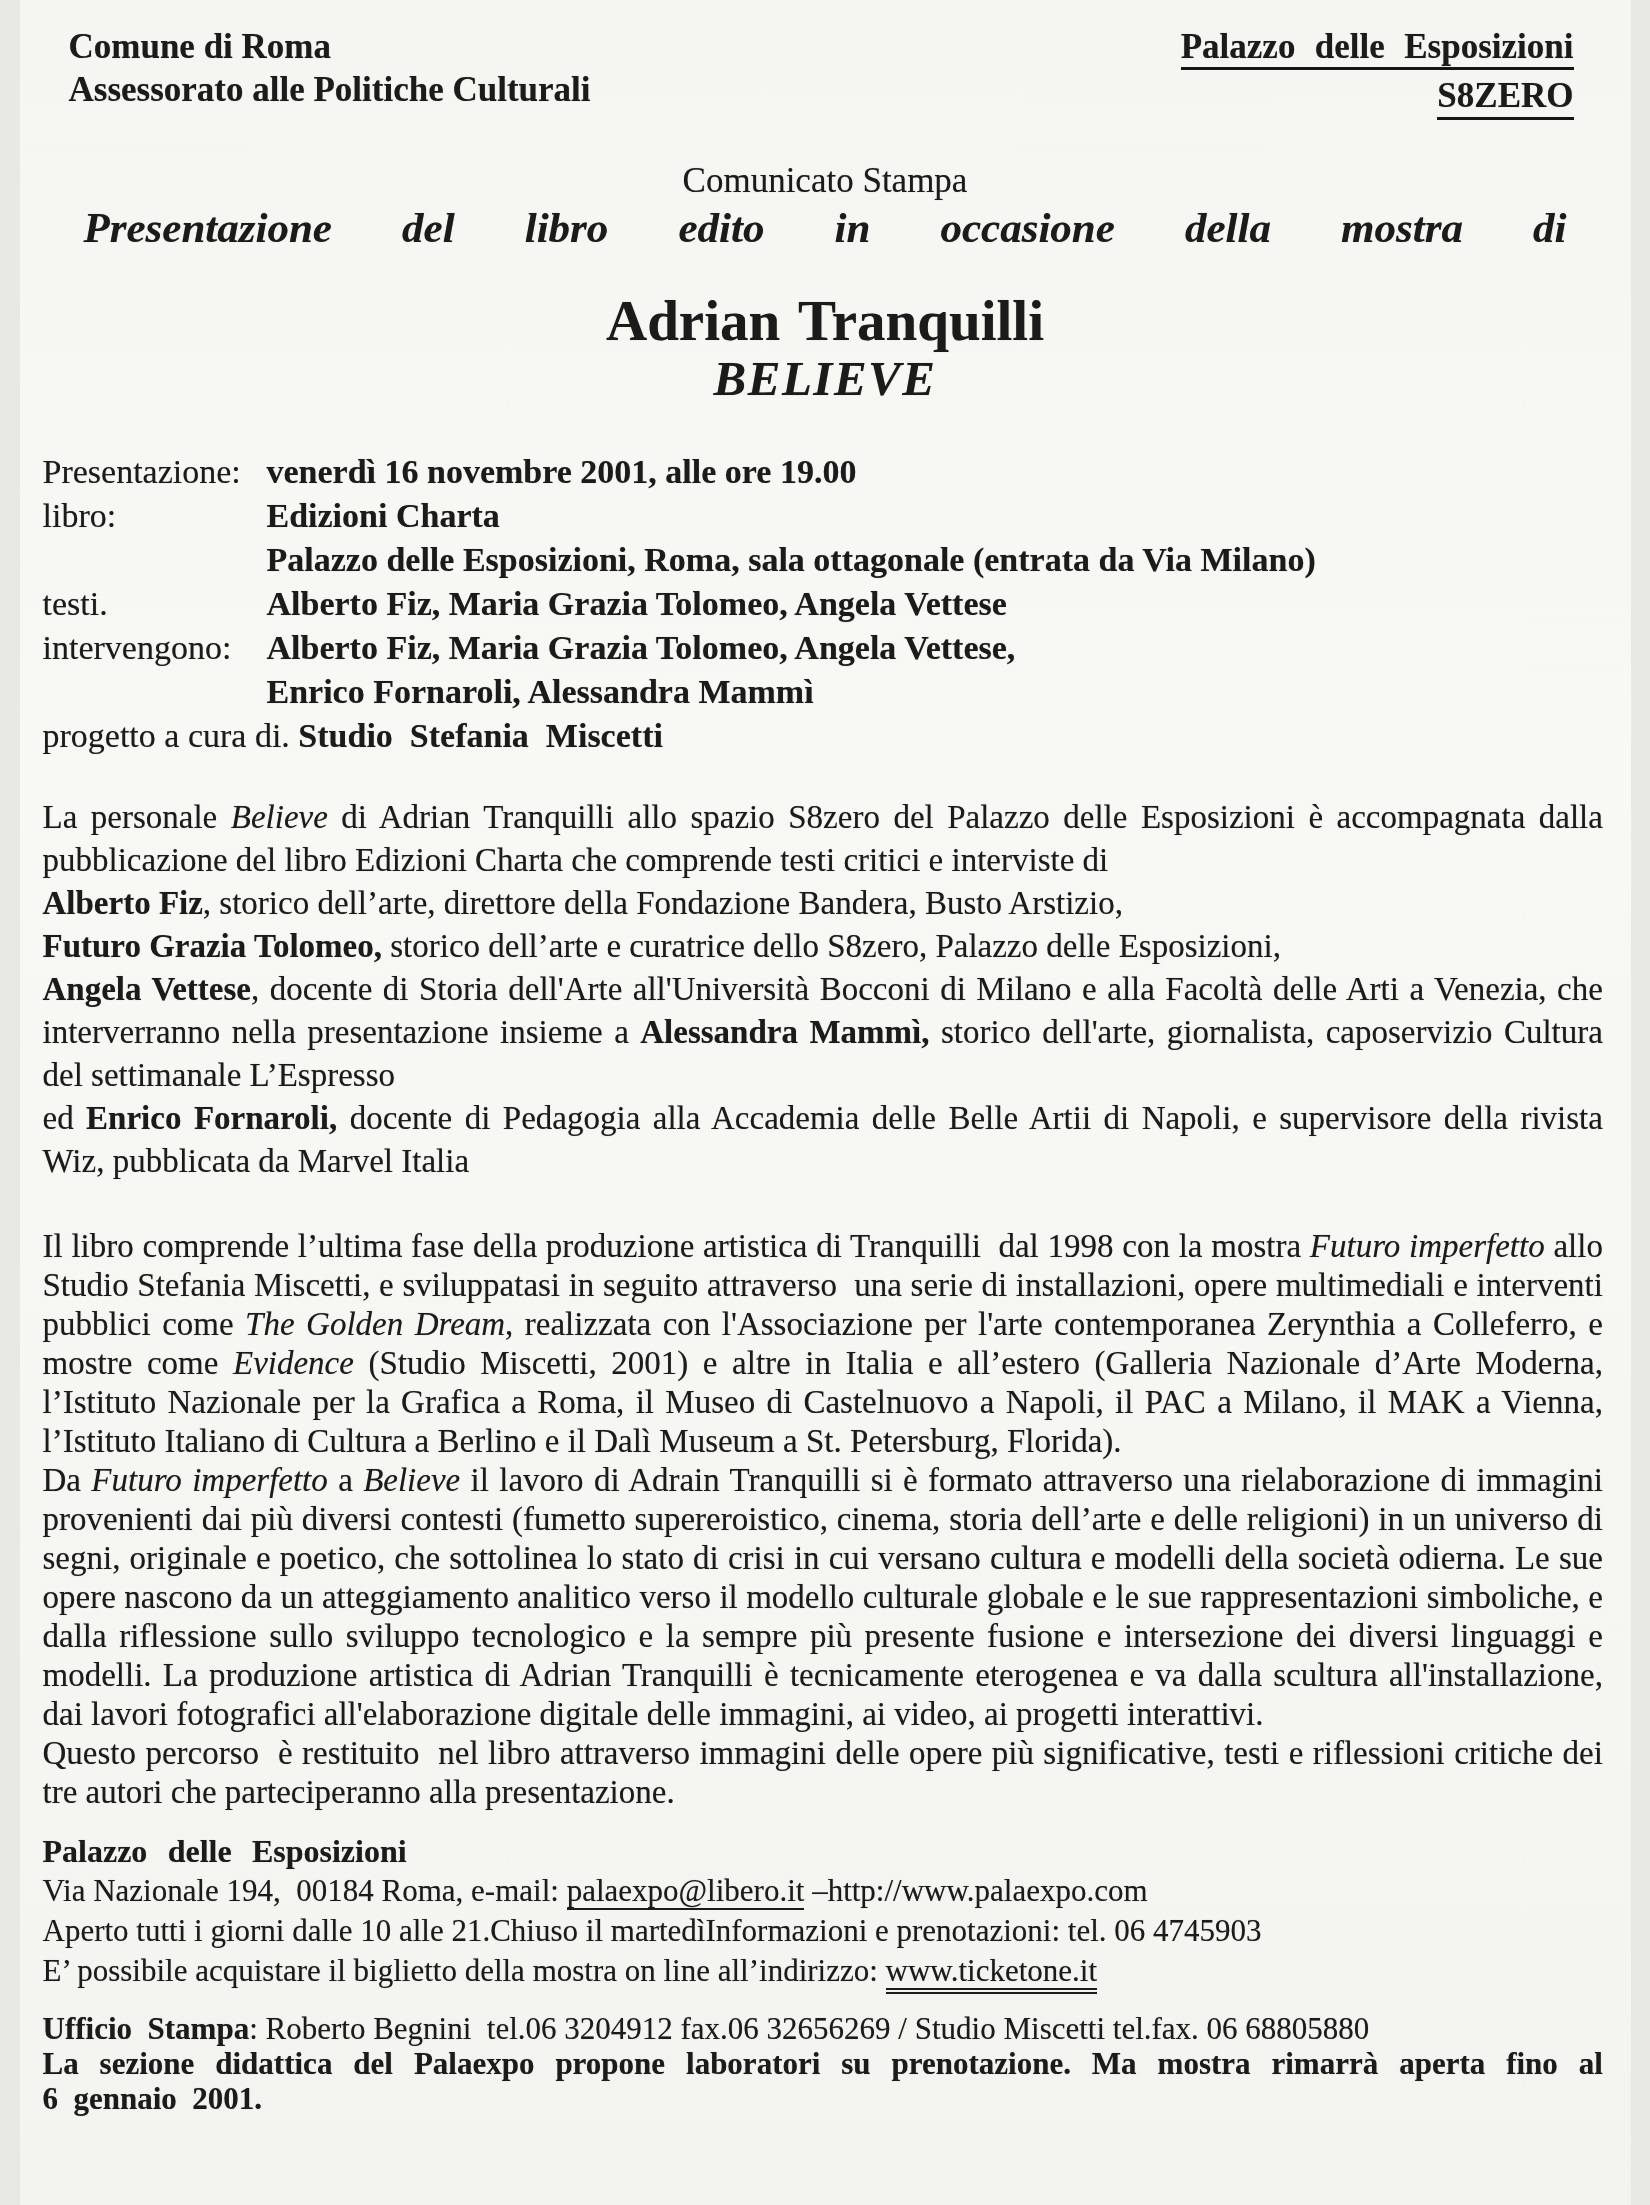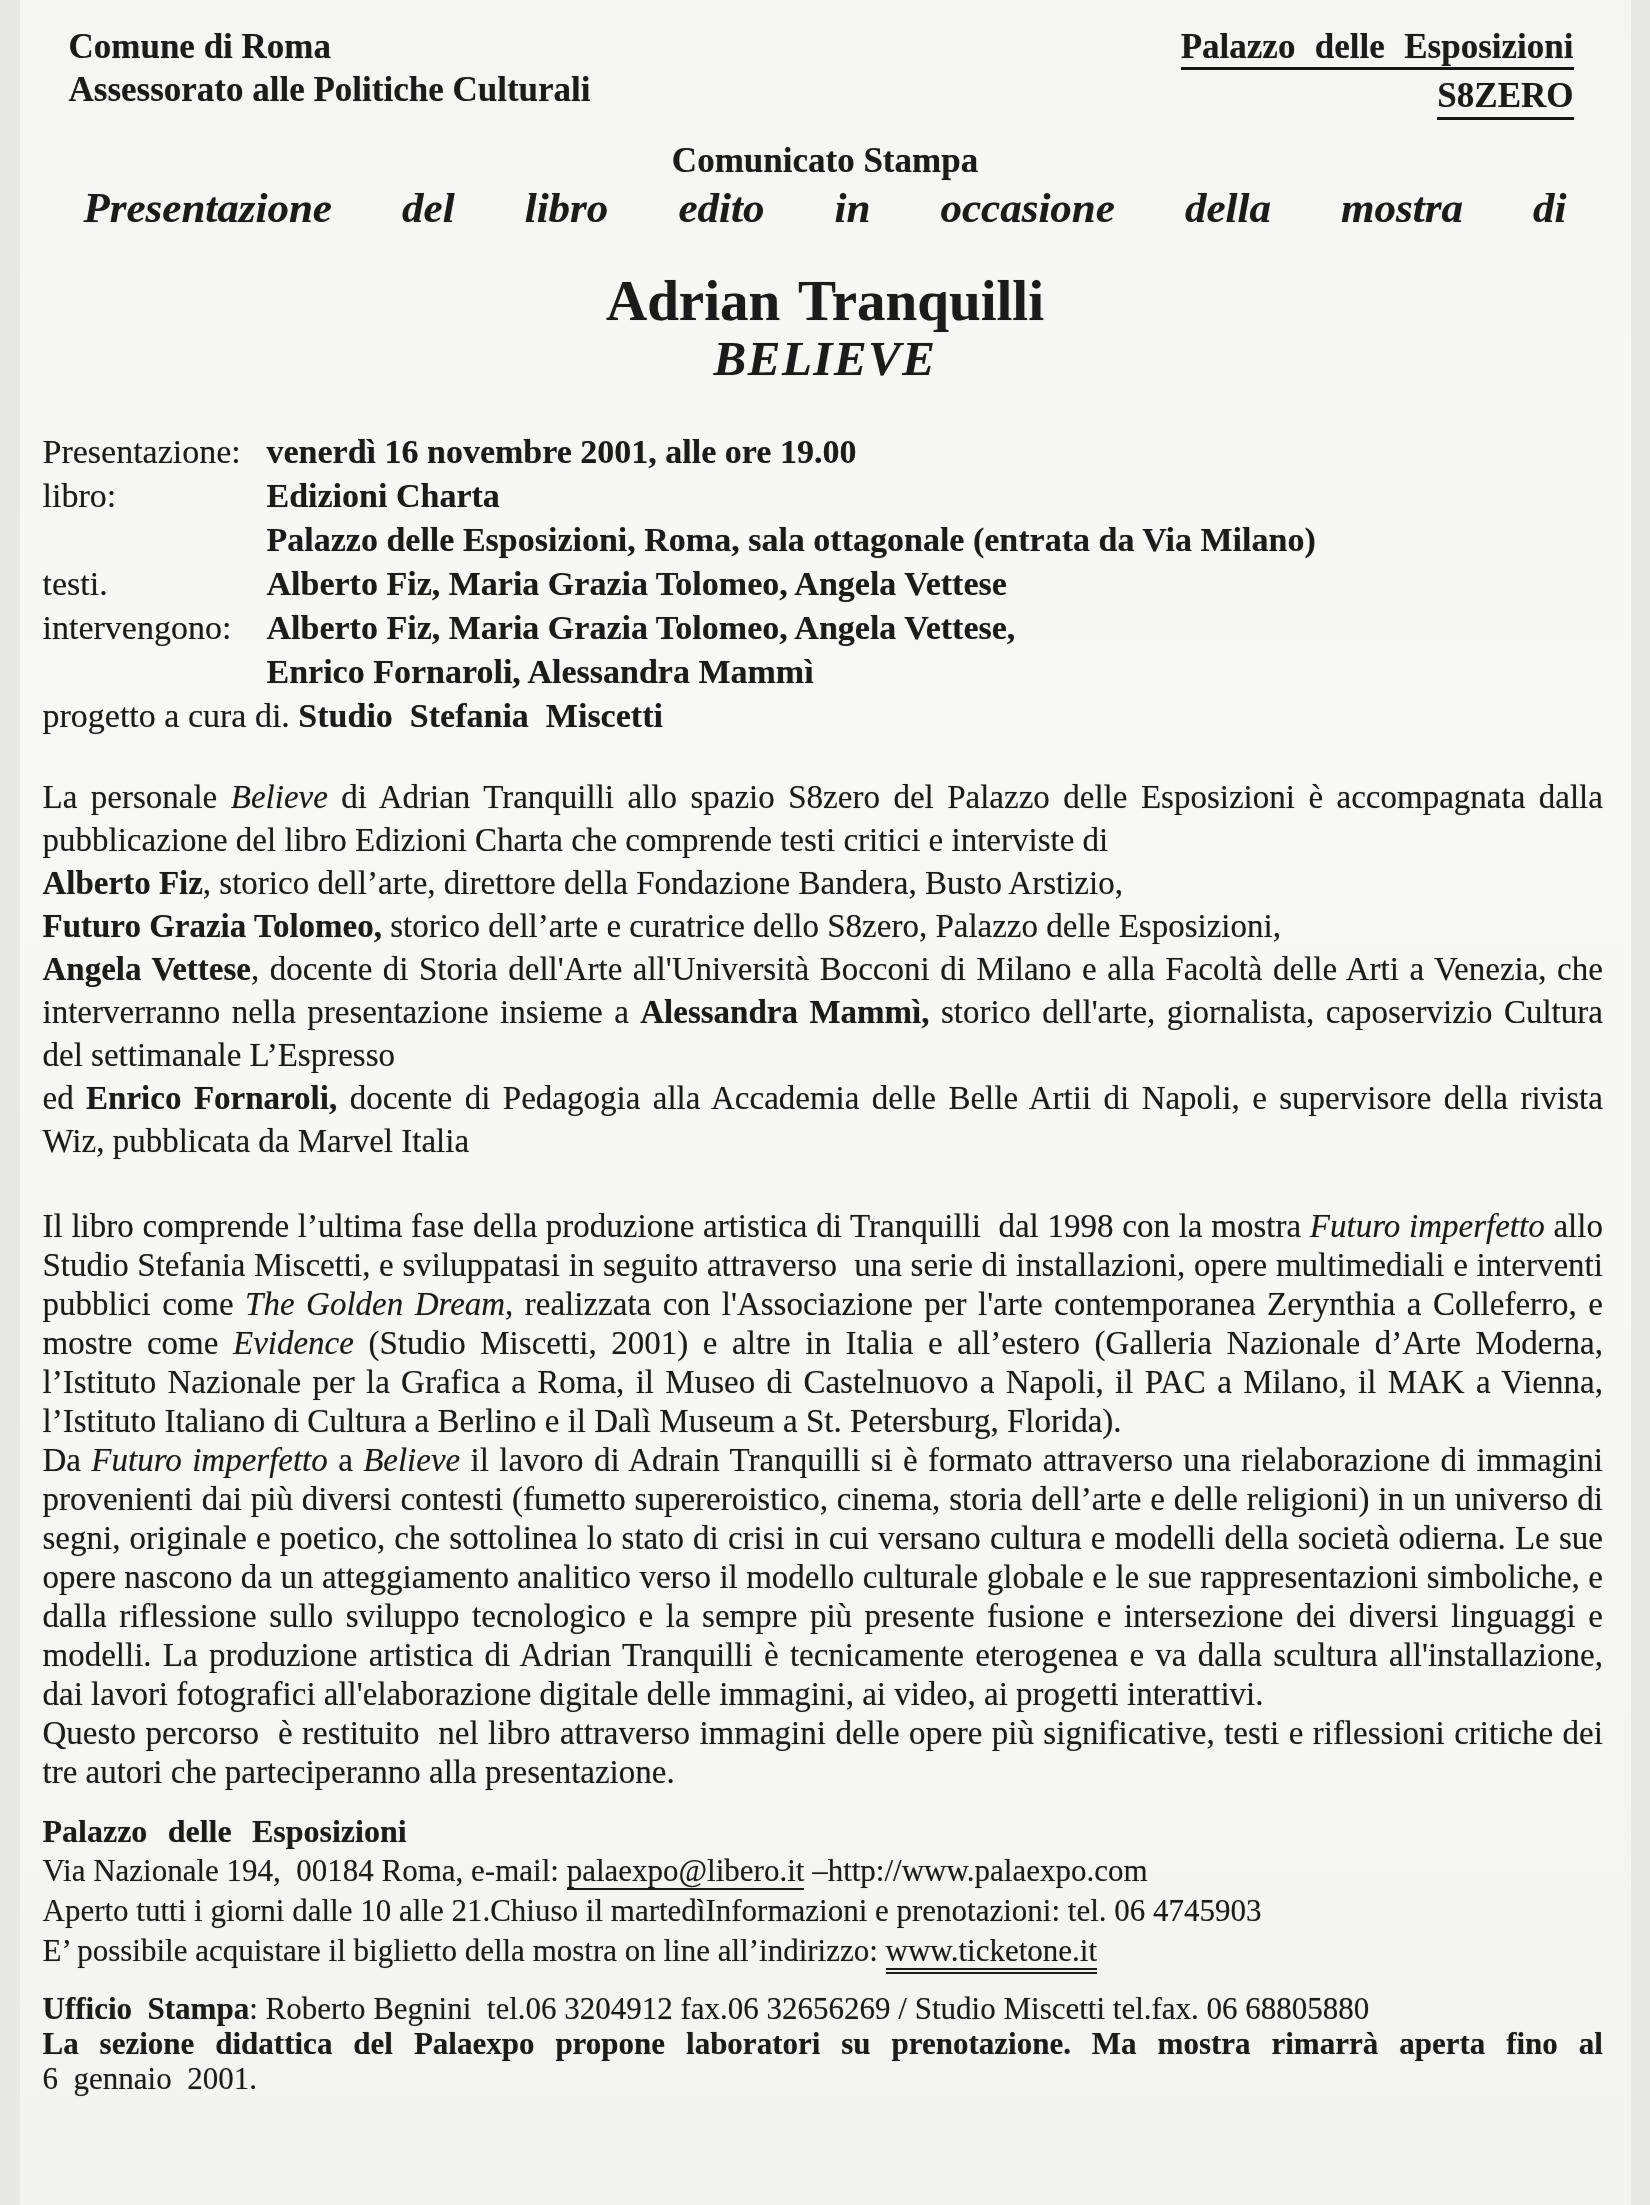"Comunicato Stampa" .t-label { font-weight: 700 -> 400; margin-top: 18px -> 38px }
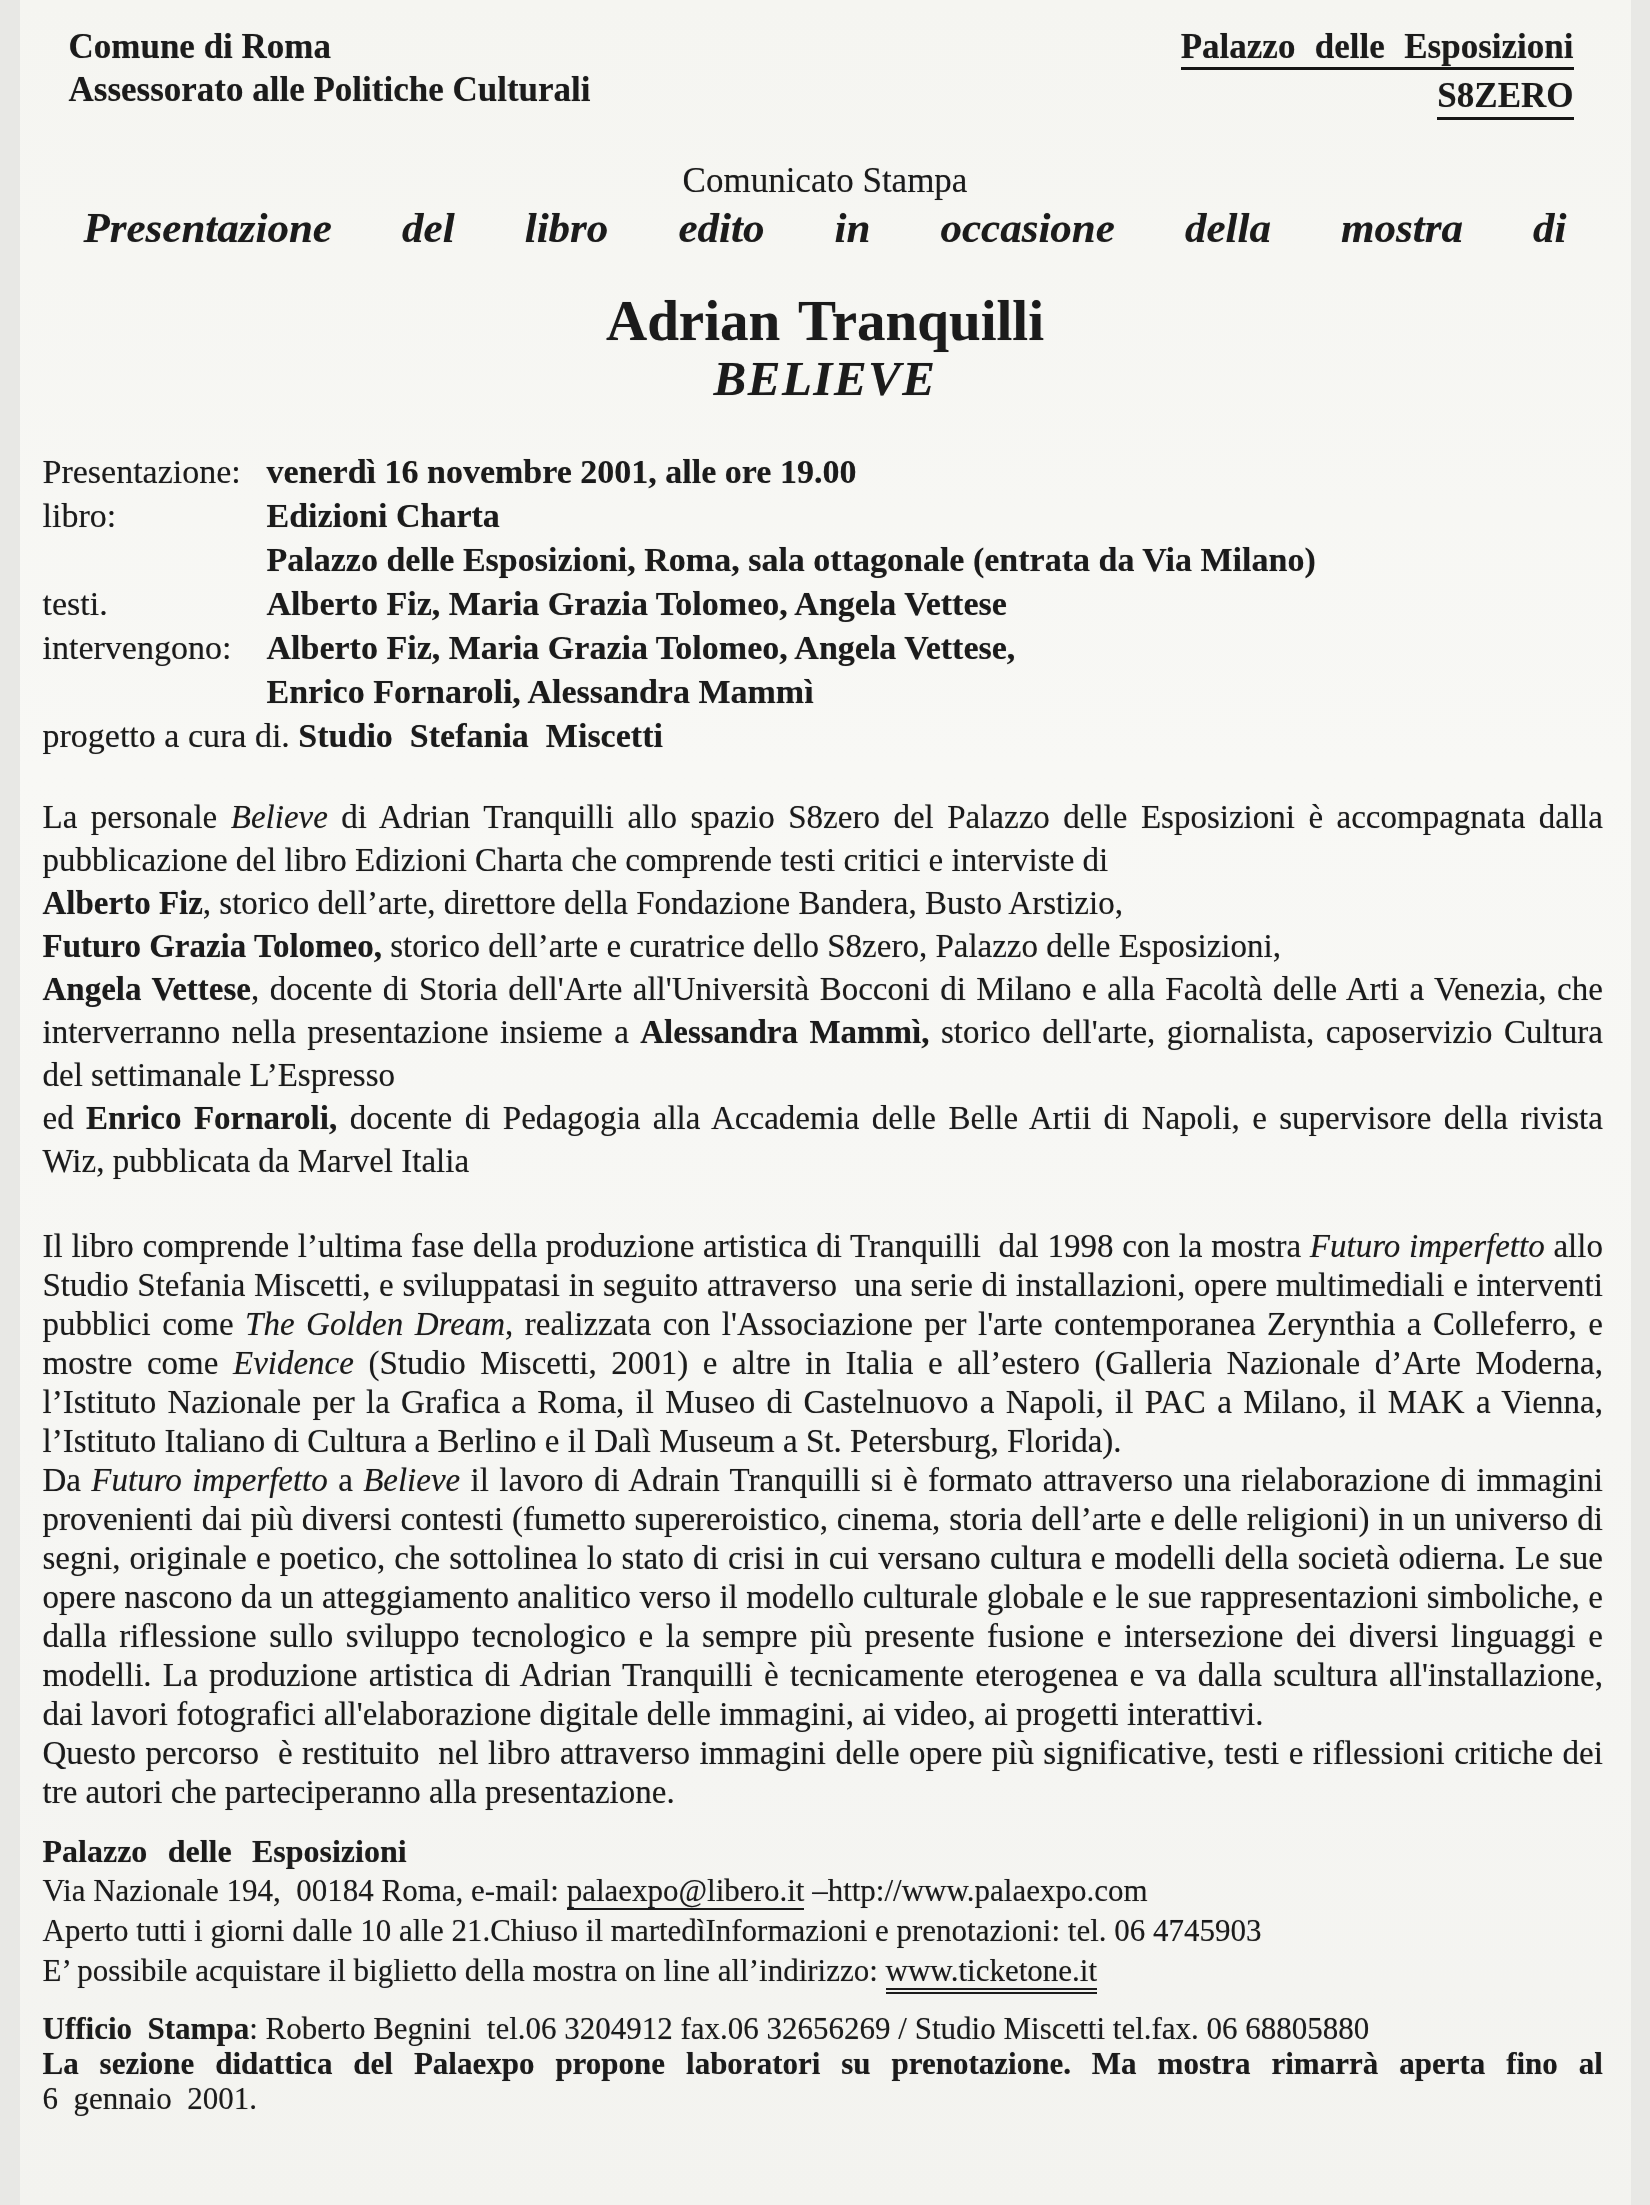"6 gennaio 2001." .didactic2 { font-weight: 400 -> 700 }
